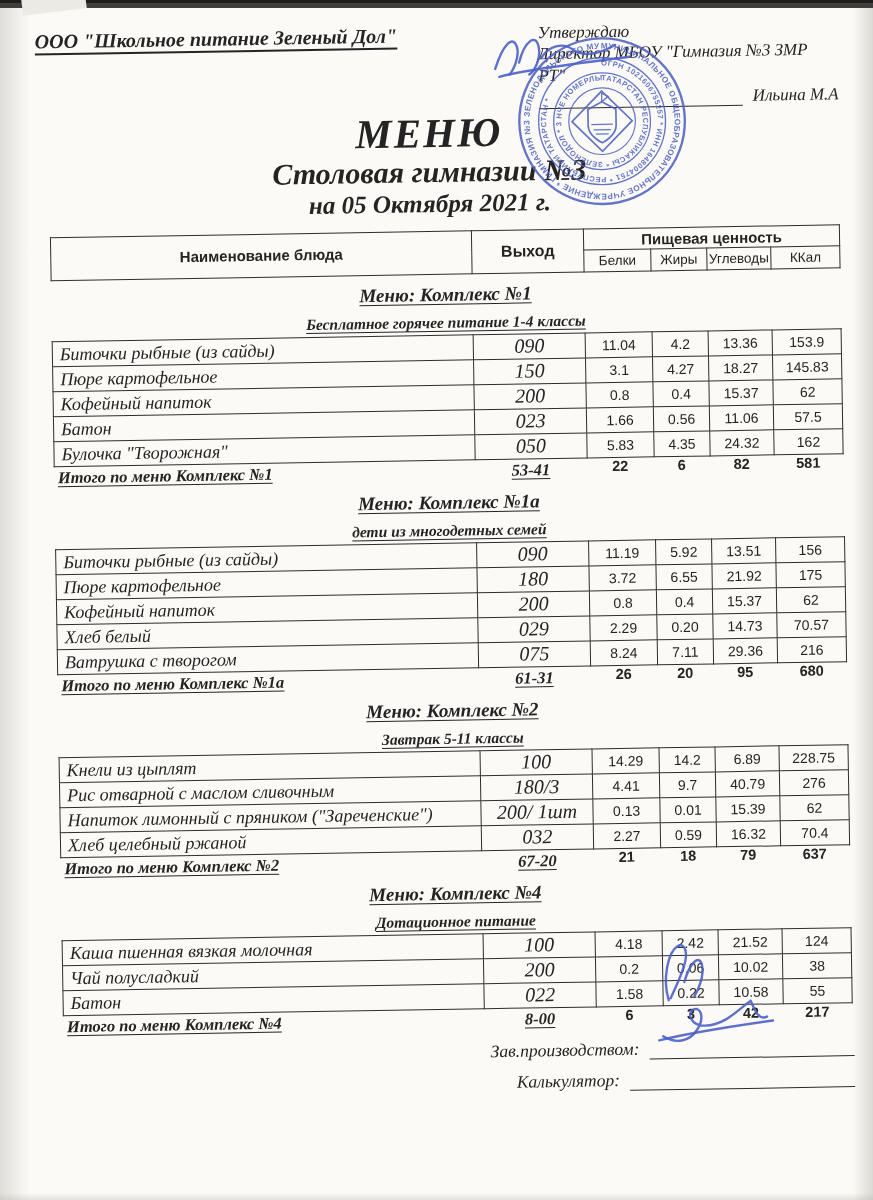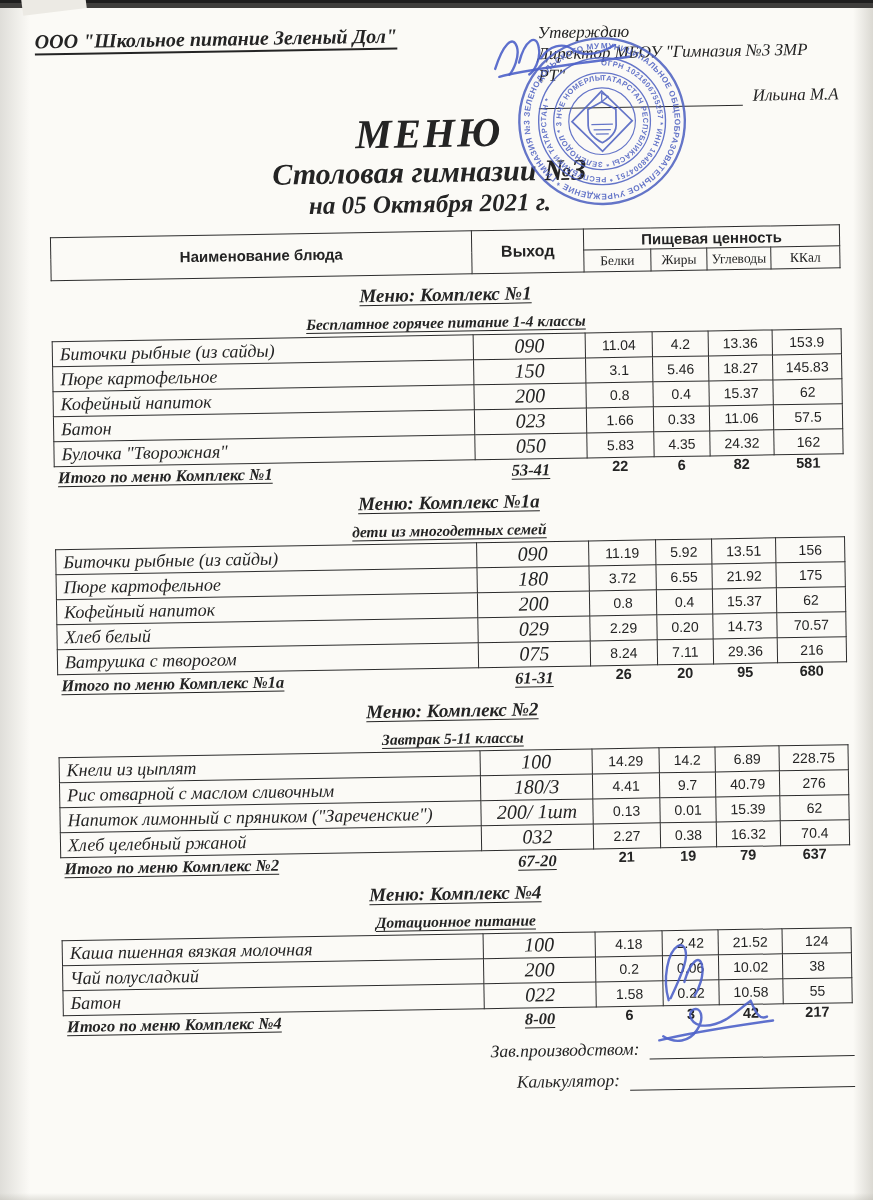"Белки" .hdr-table .h-sub { font-family: Liberation Serif, serif -> none }
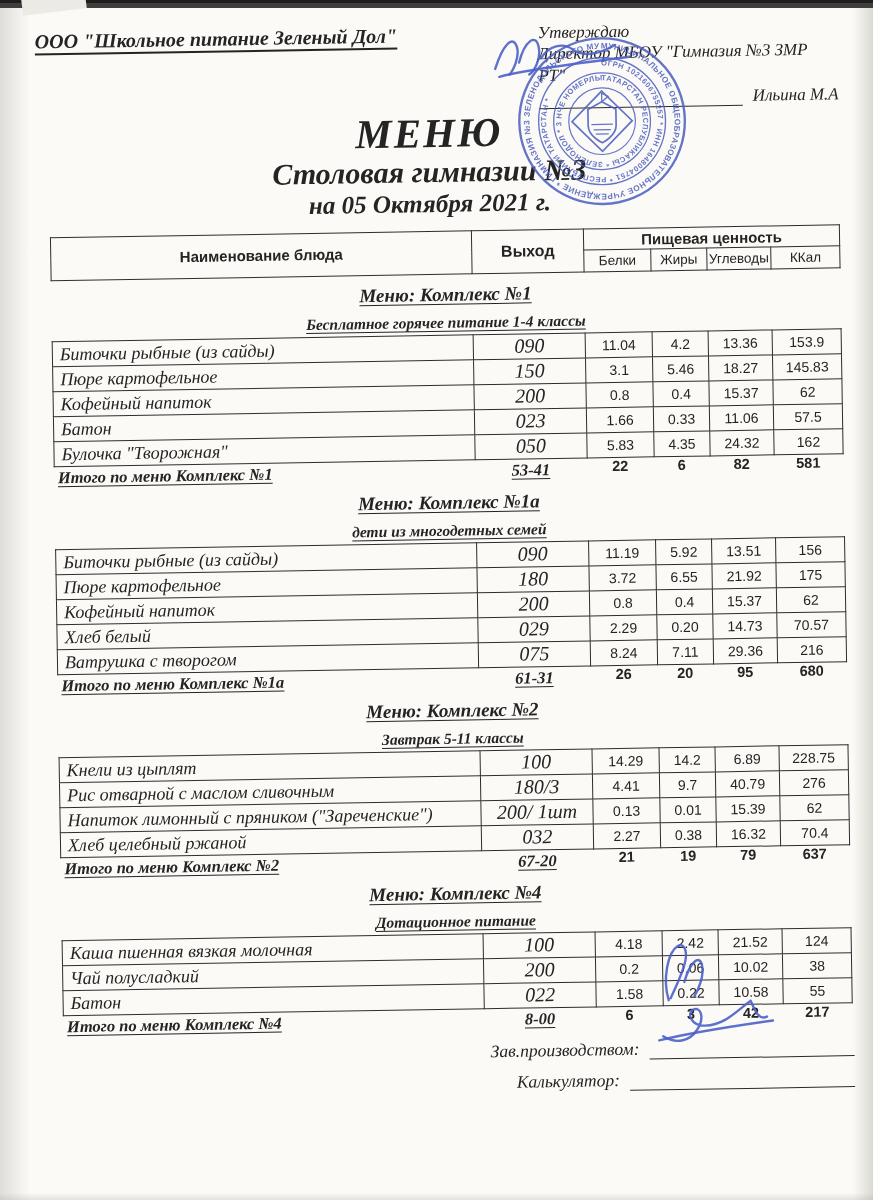"5.46" td.c-val { text: 5.46 -> 4.27 }
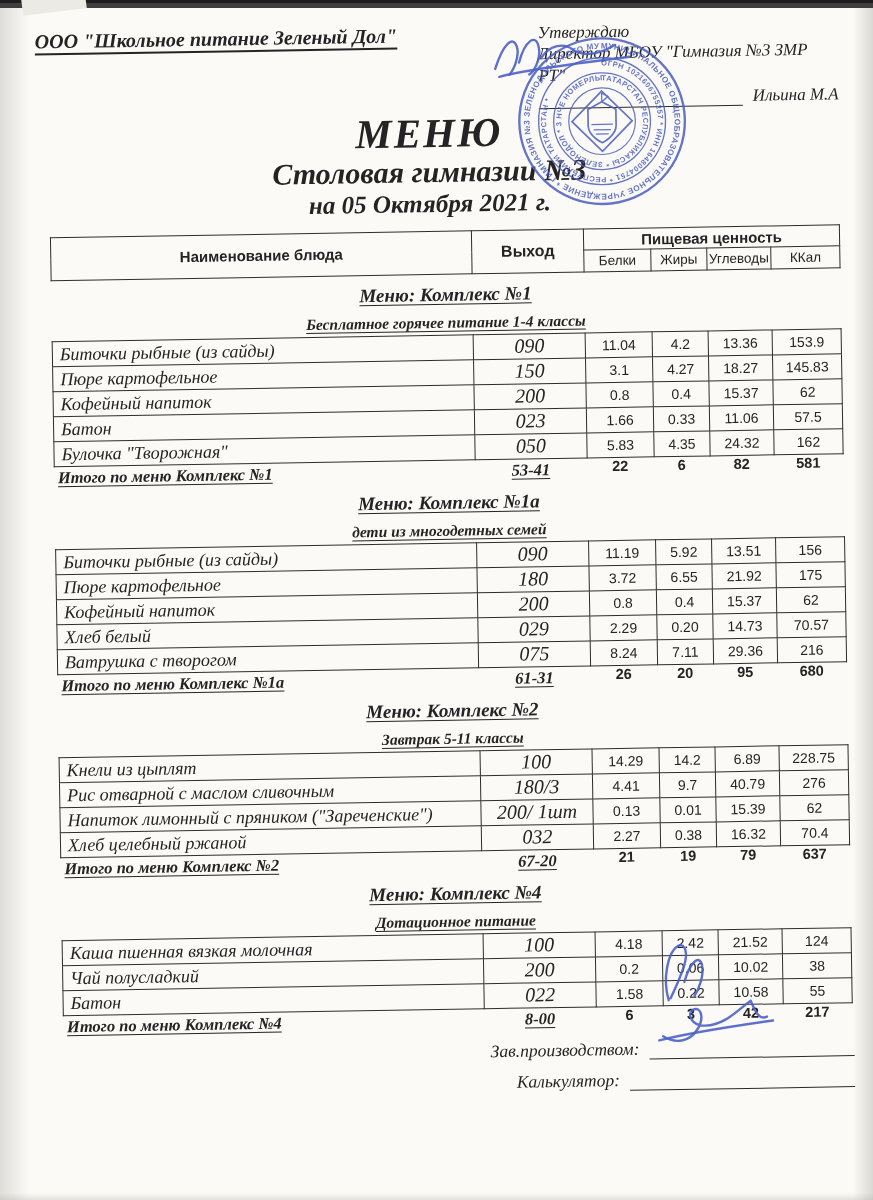"0.33" td.c-val { text: 0.33 -> 0.56 }
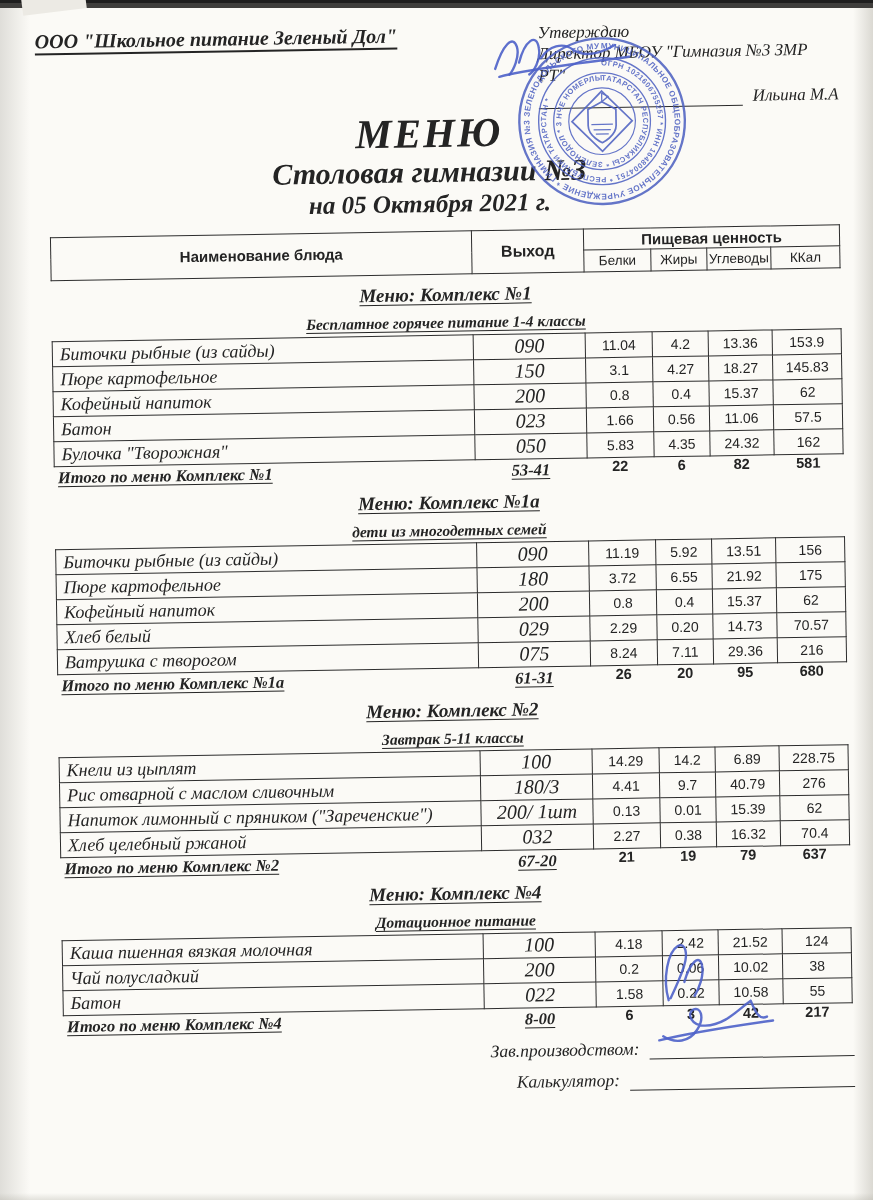"0.38" td.c-val { text: 0.38 -> 0.59 }
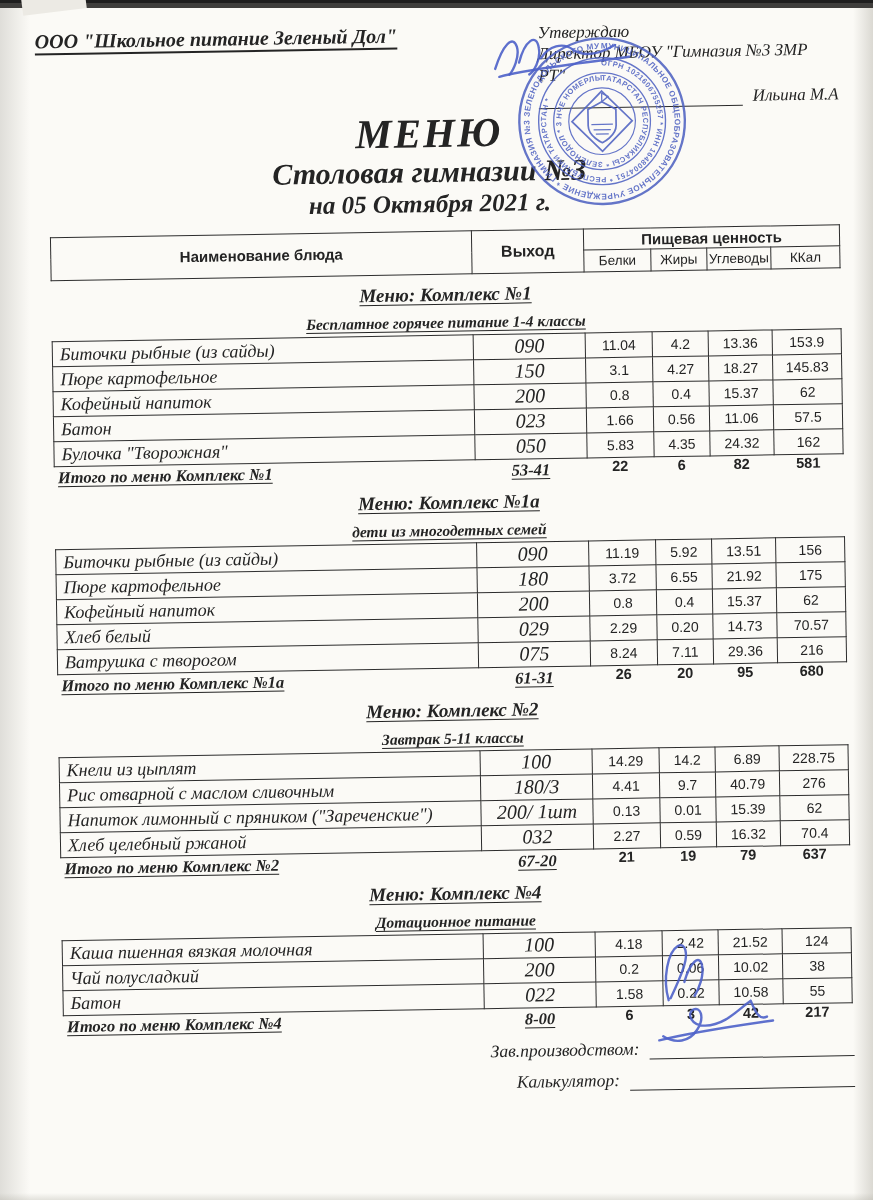"19" div.t-val { text: 19 -> 18 }
